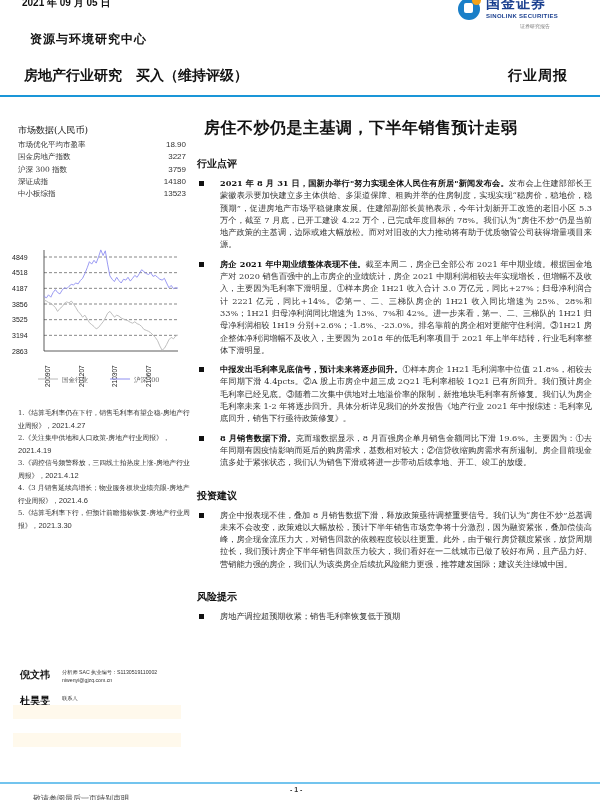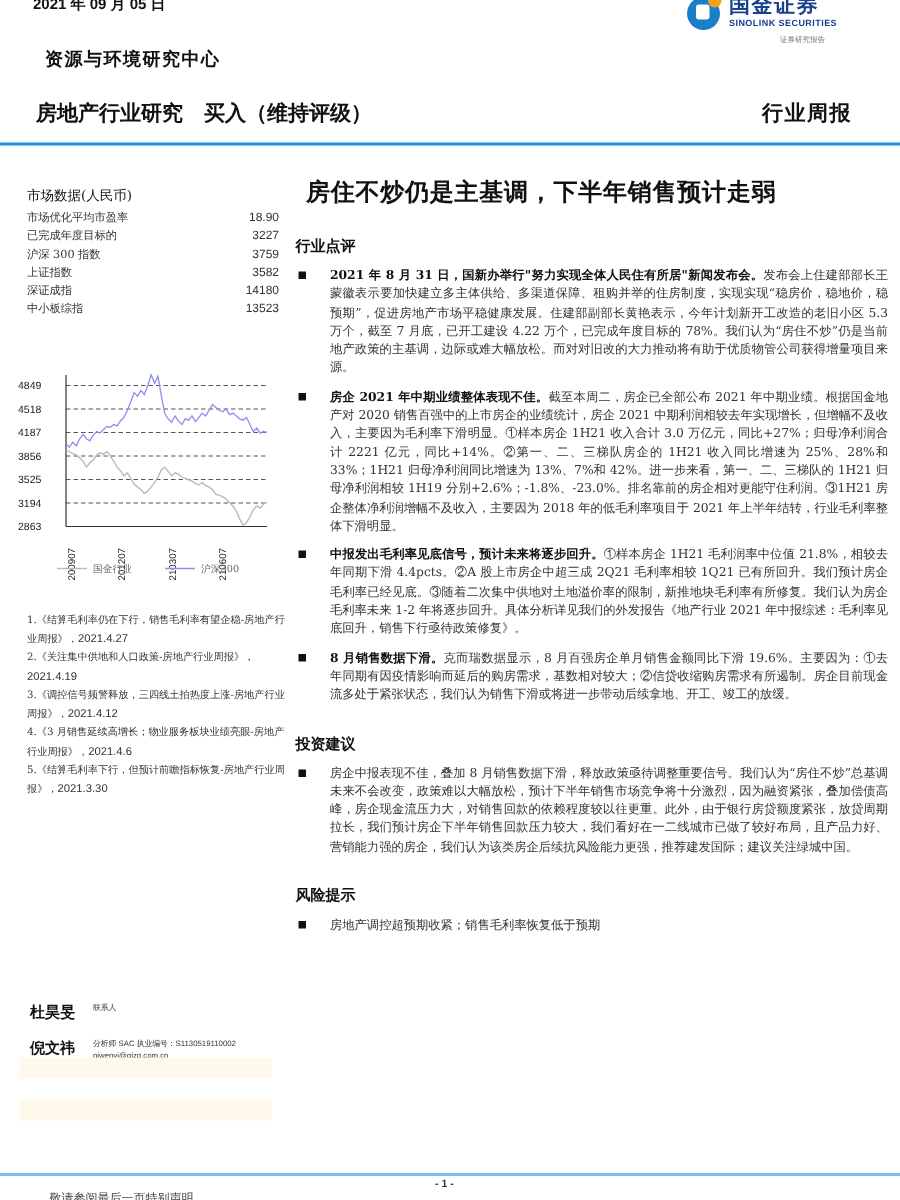"已完成年度目标的" span { text: 已完成年度目标的 -> 国金房地产指数 }
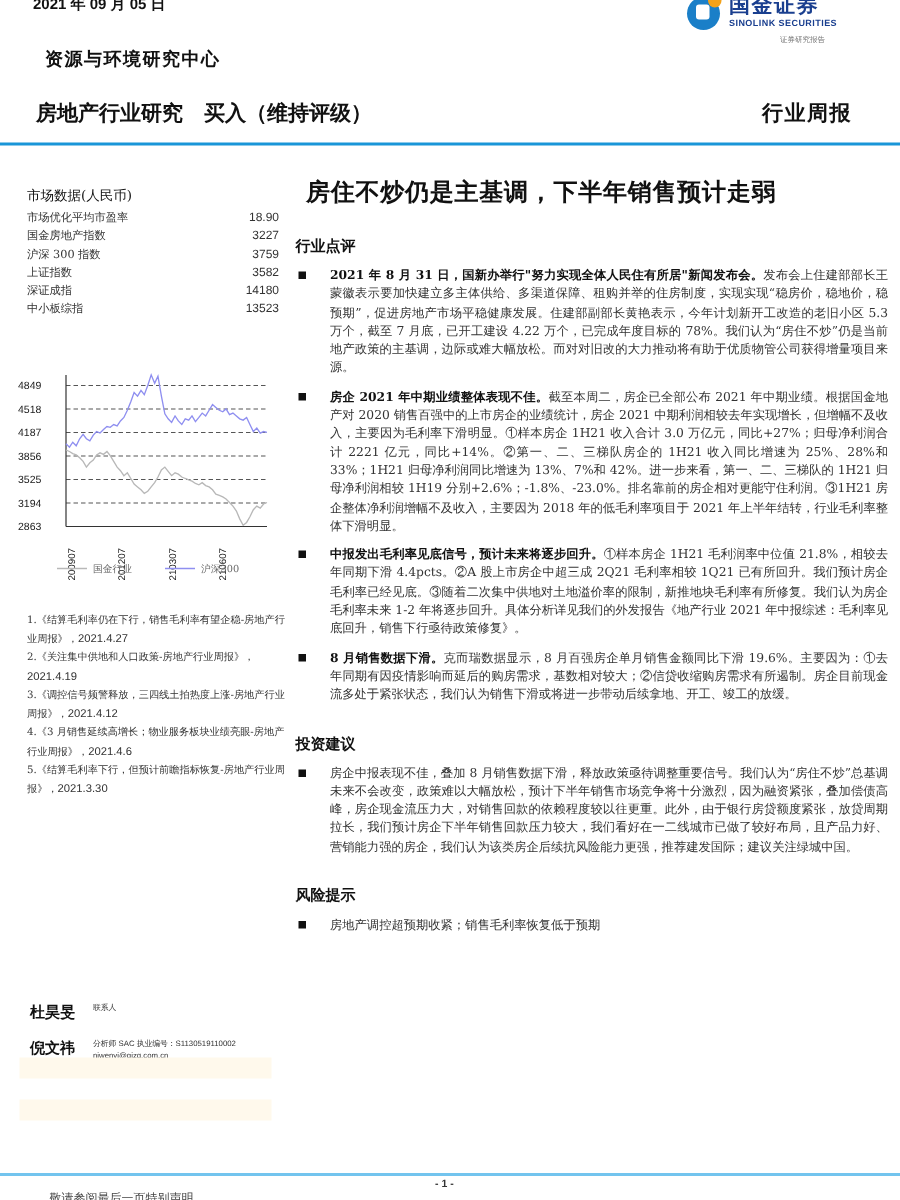"上证指数" div.md-row { html: <div> <span>上证指数</span> <span>3582</span> </div> -> none }
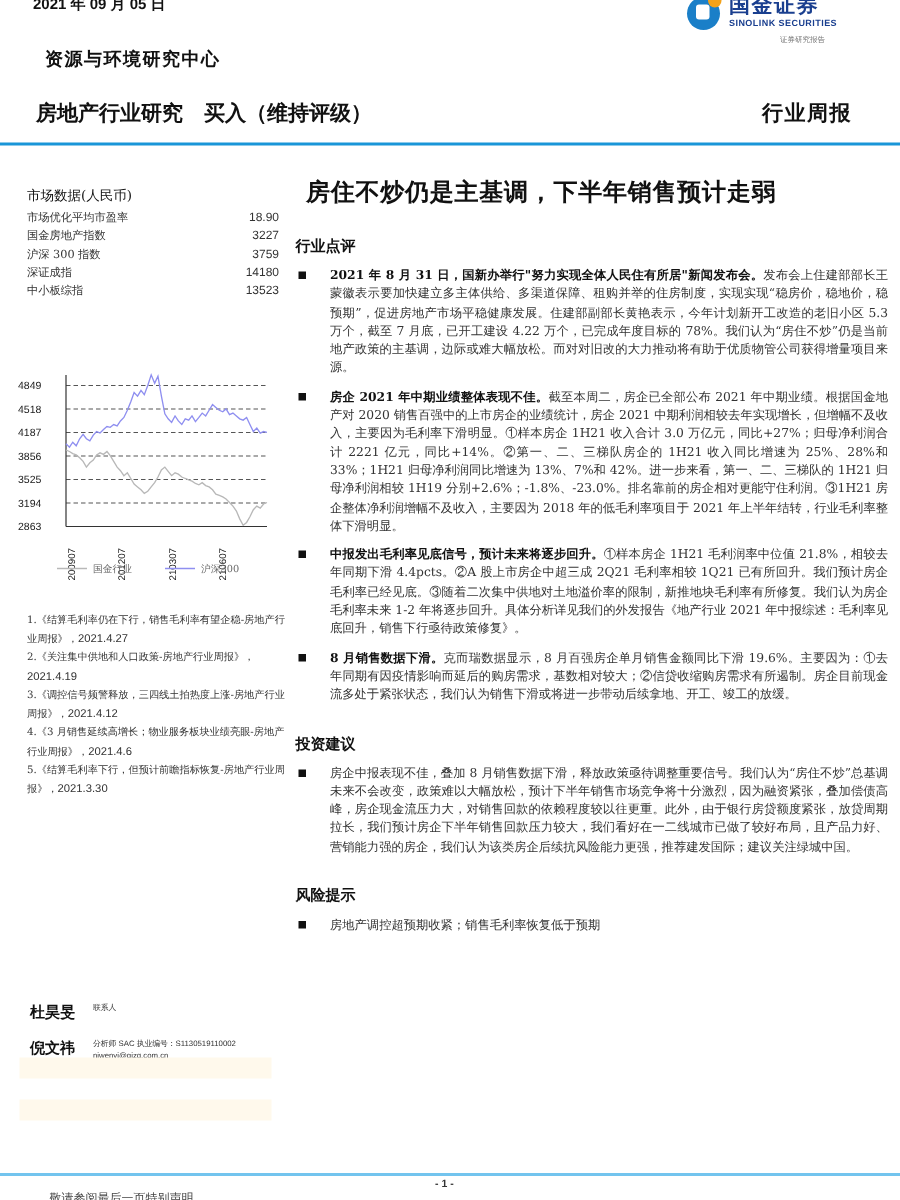"杜昊旻" div.an-row { order: before "倪文祎" -> after "倪文祎" }
